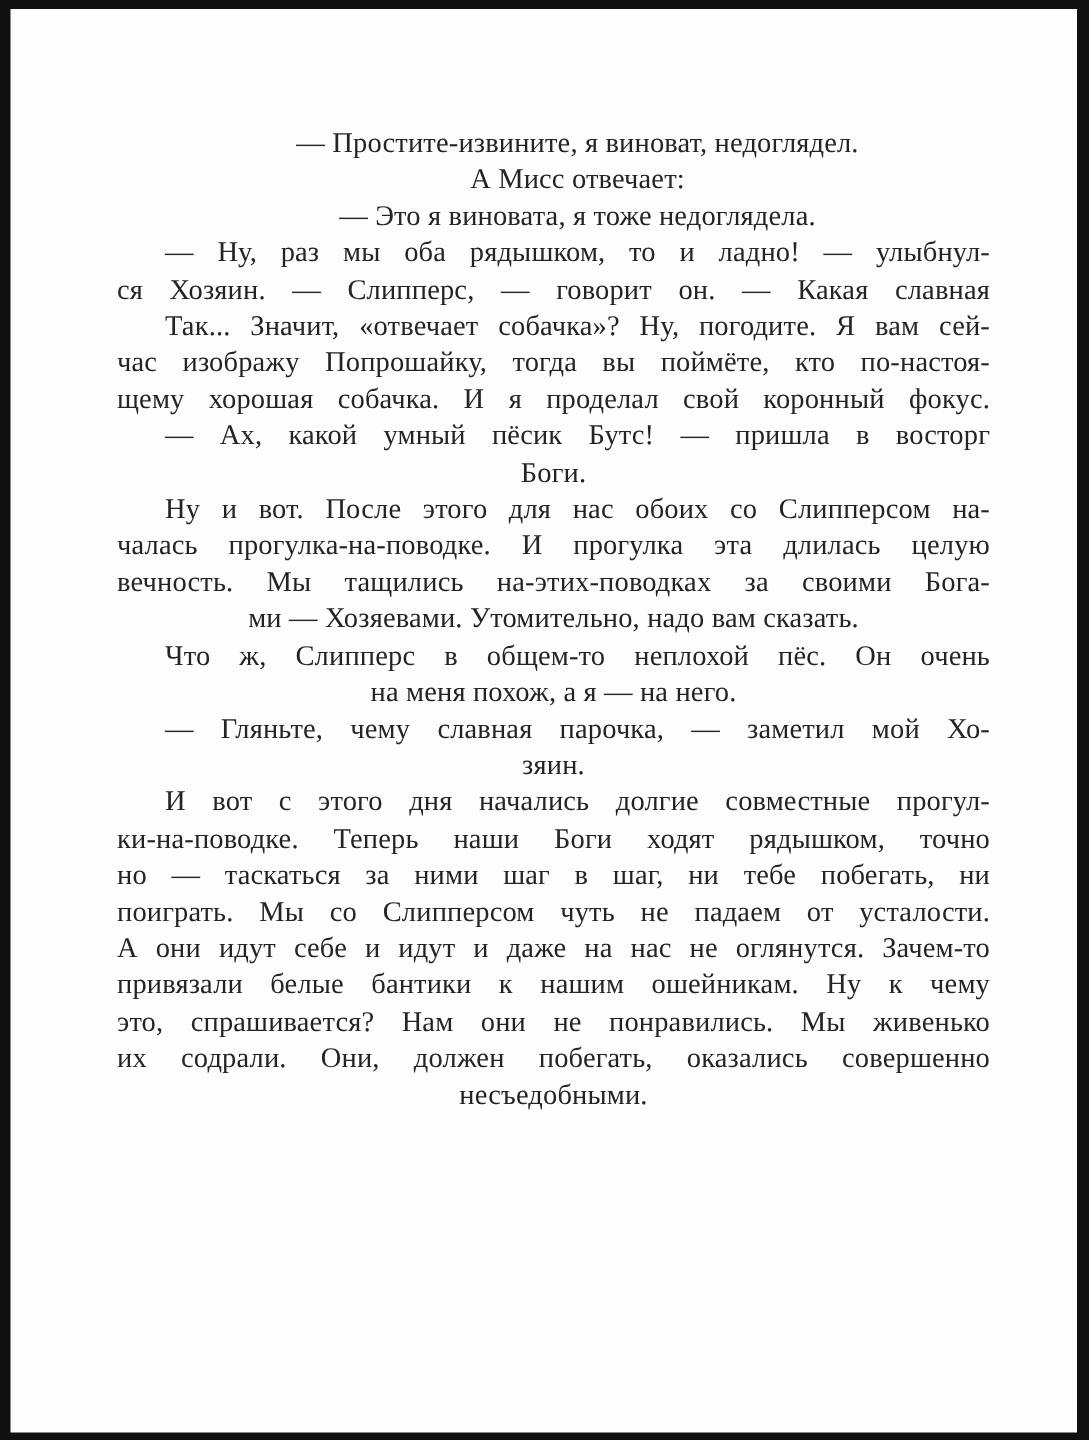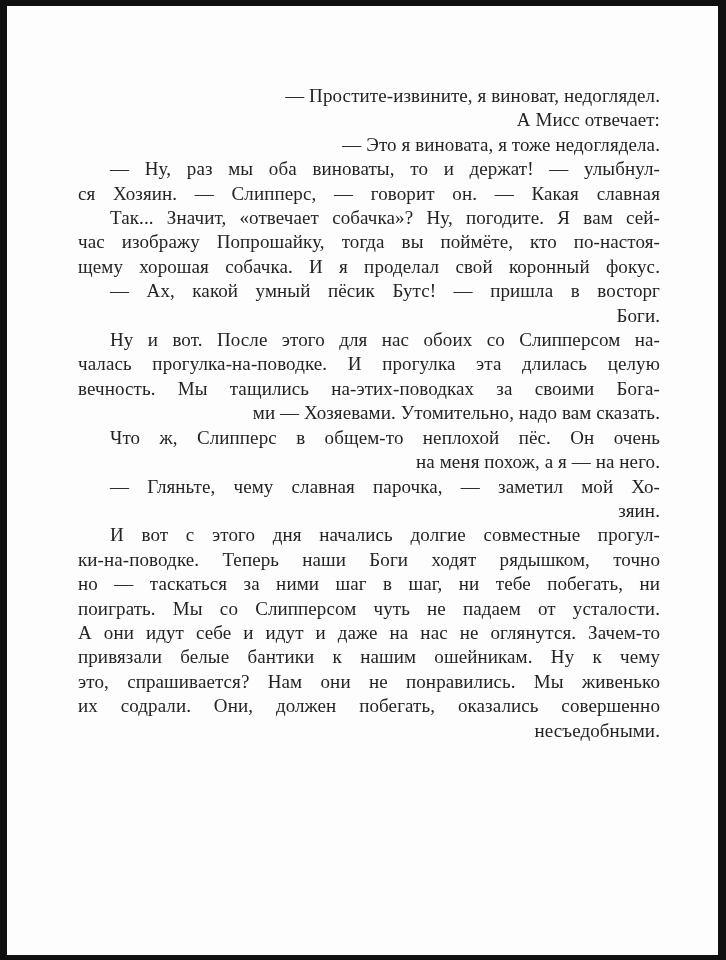"— Простите-извините, я виноват," .line { text-align: right -> center }
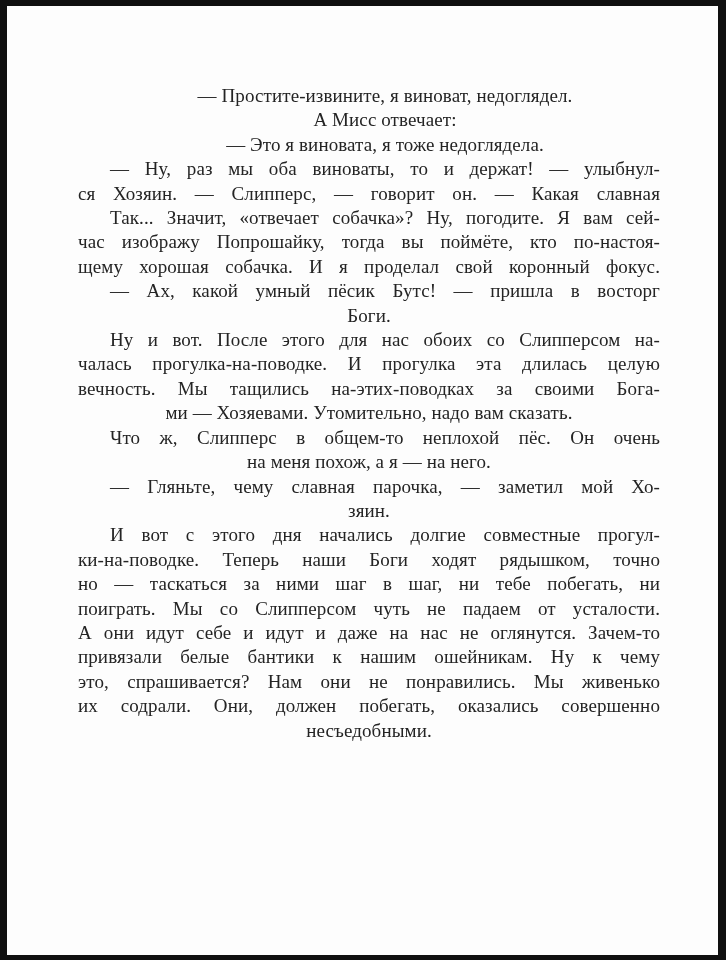"— Ну, раз мы оба" div.line { text: виноваты, то и держат -> рядышком, то и ладно }
